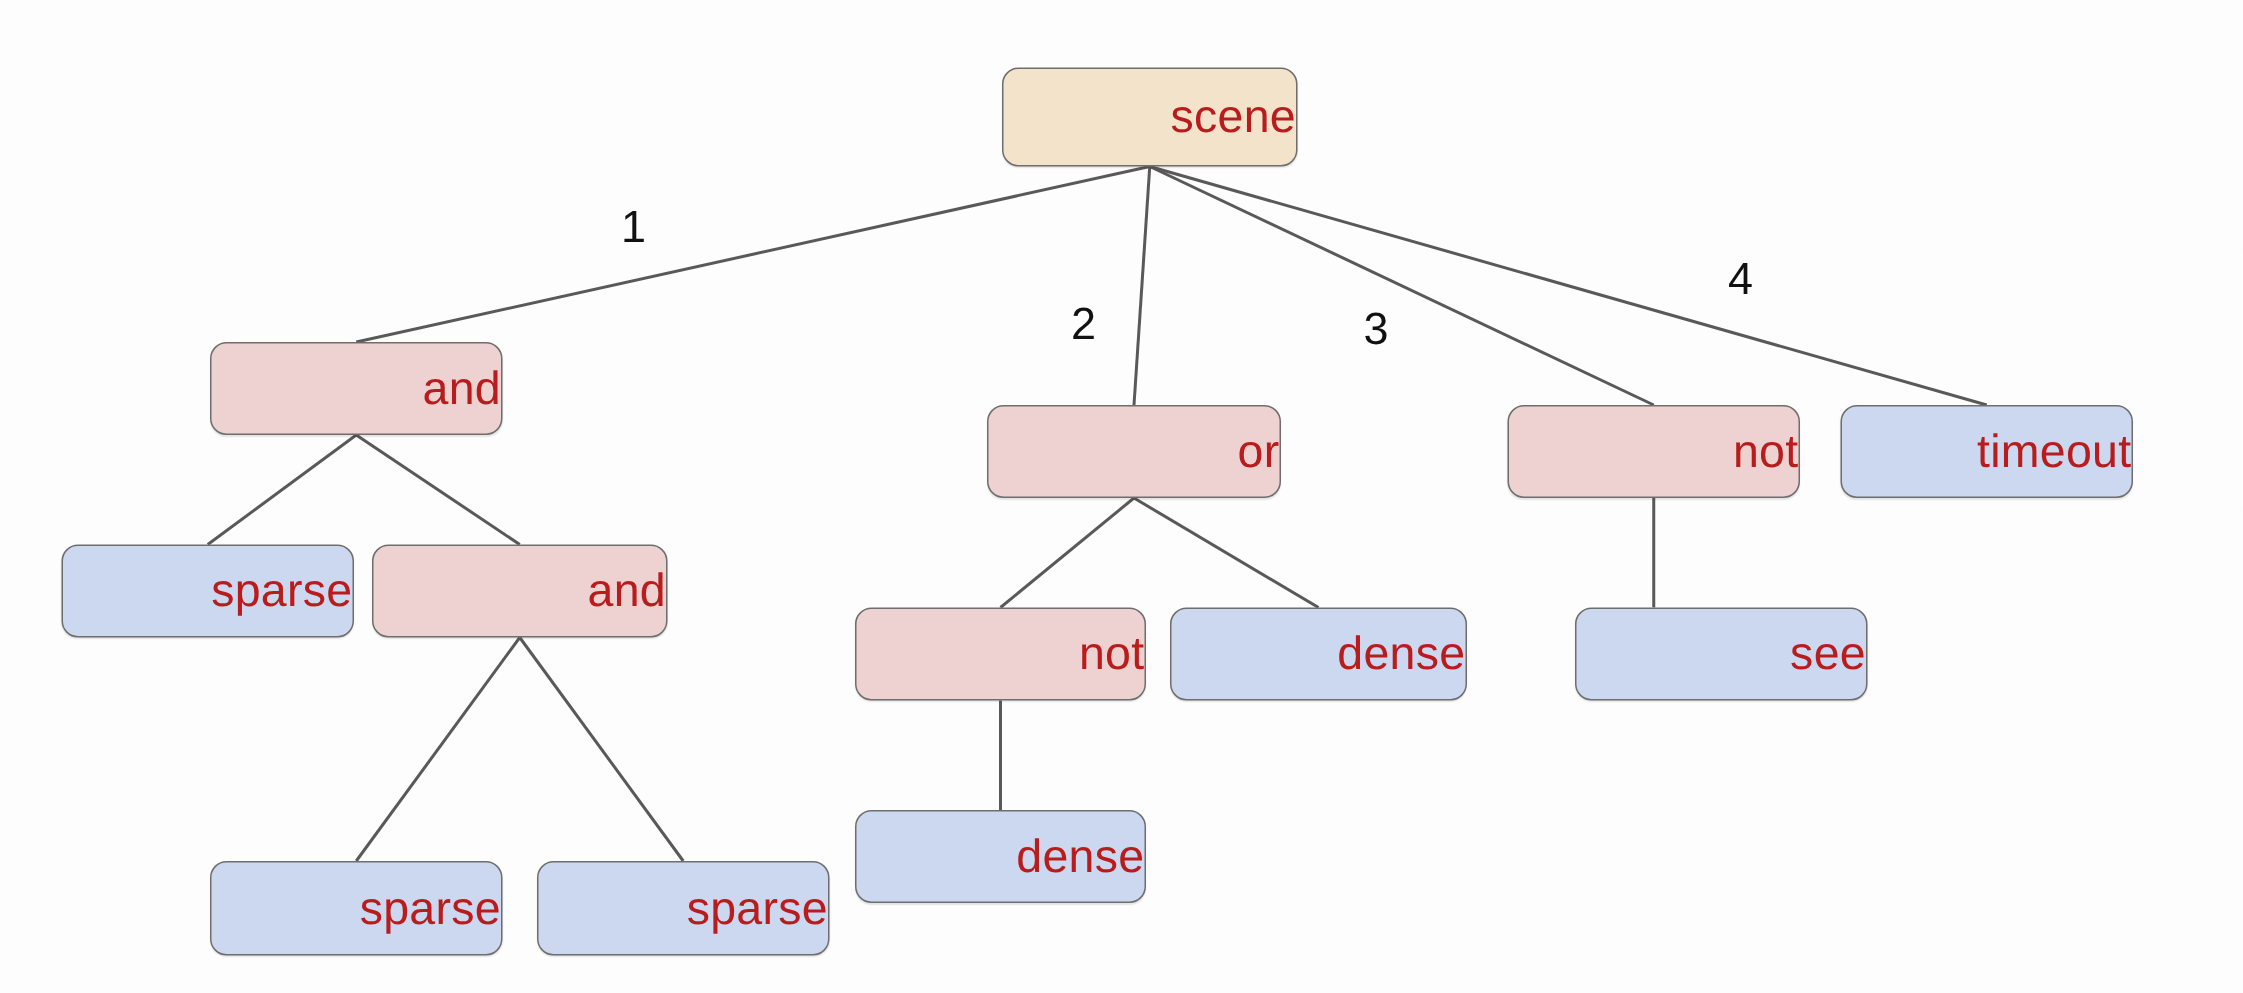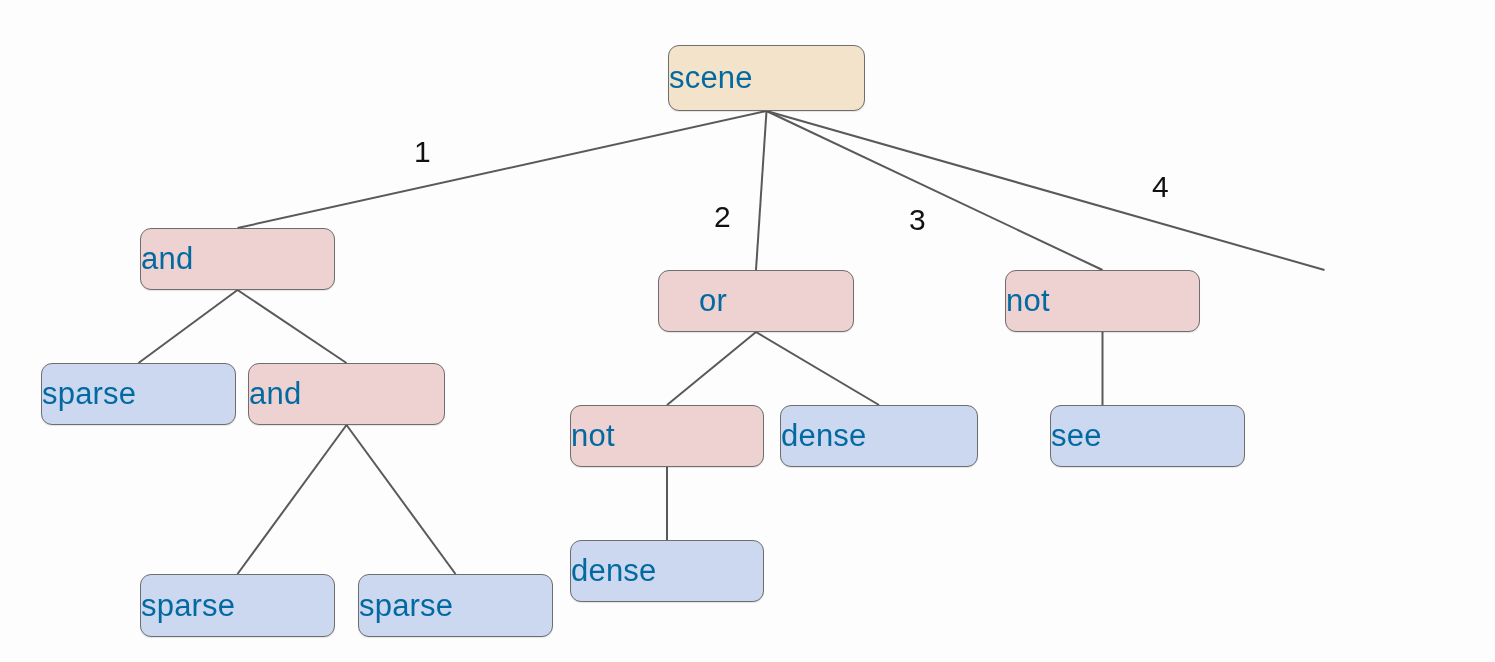"scene" .node { color: #0369a1 -> #b91c1c; justify-content: flex-start -> flex-end }
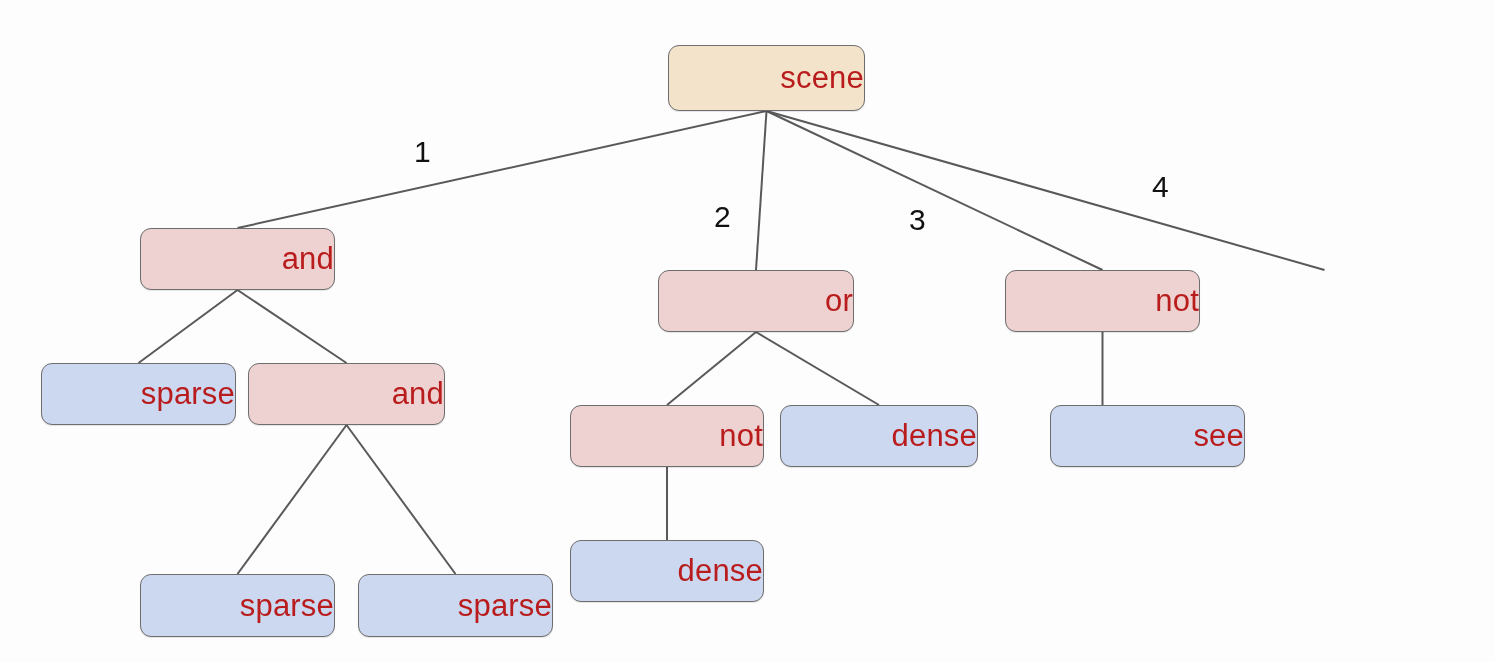"timeout" div.node { html: none -> <div> <span>timeout</span> </div> }
